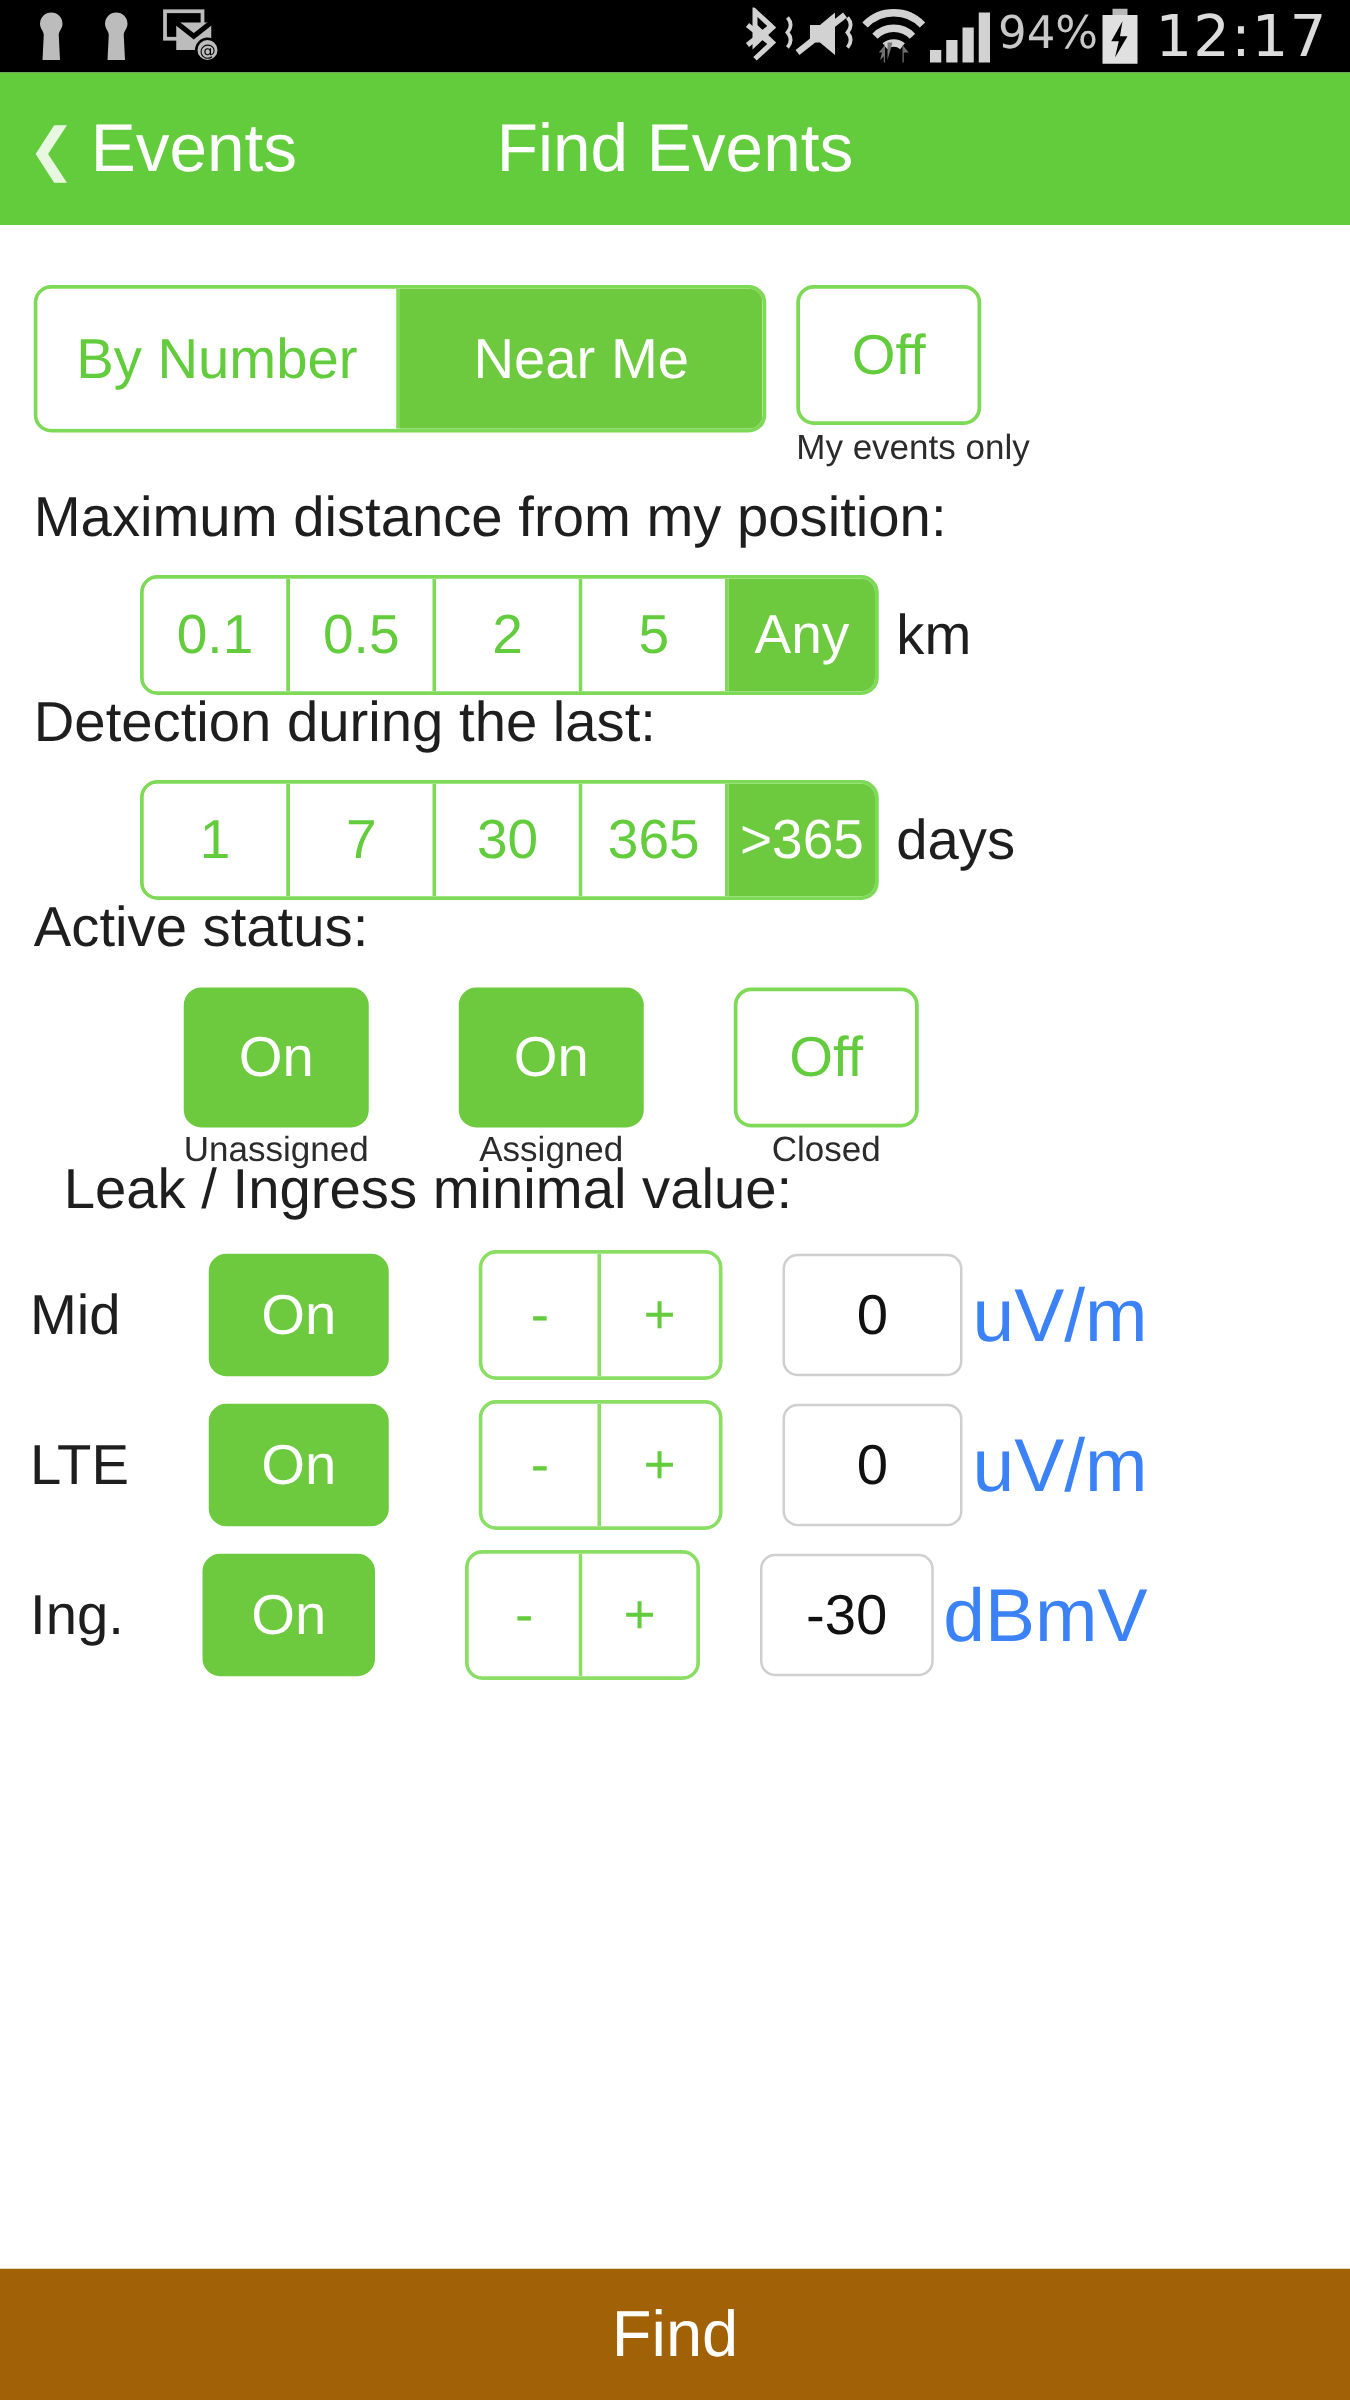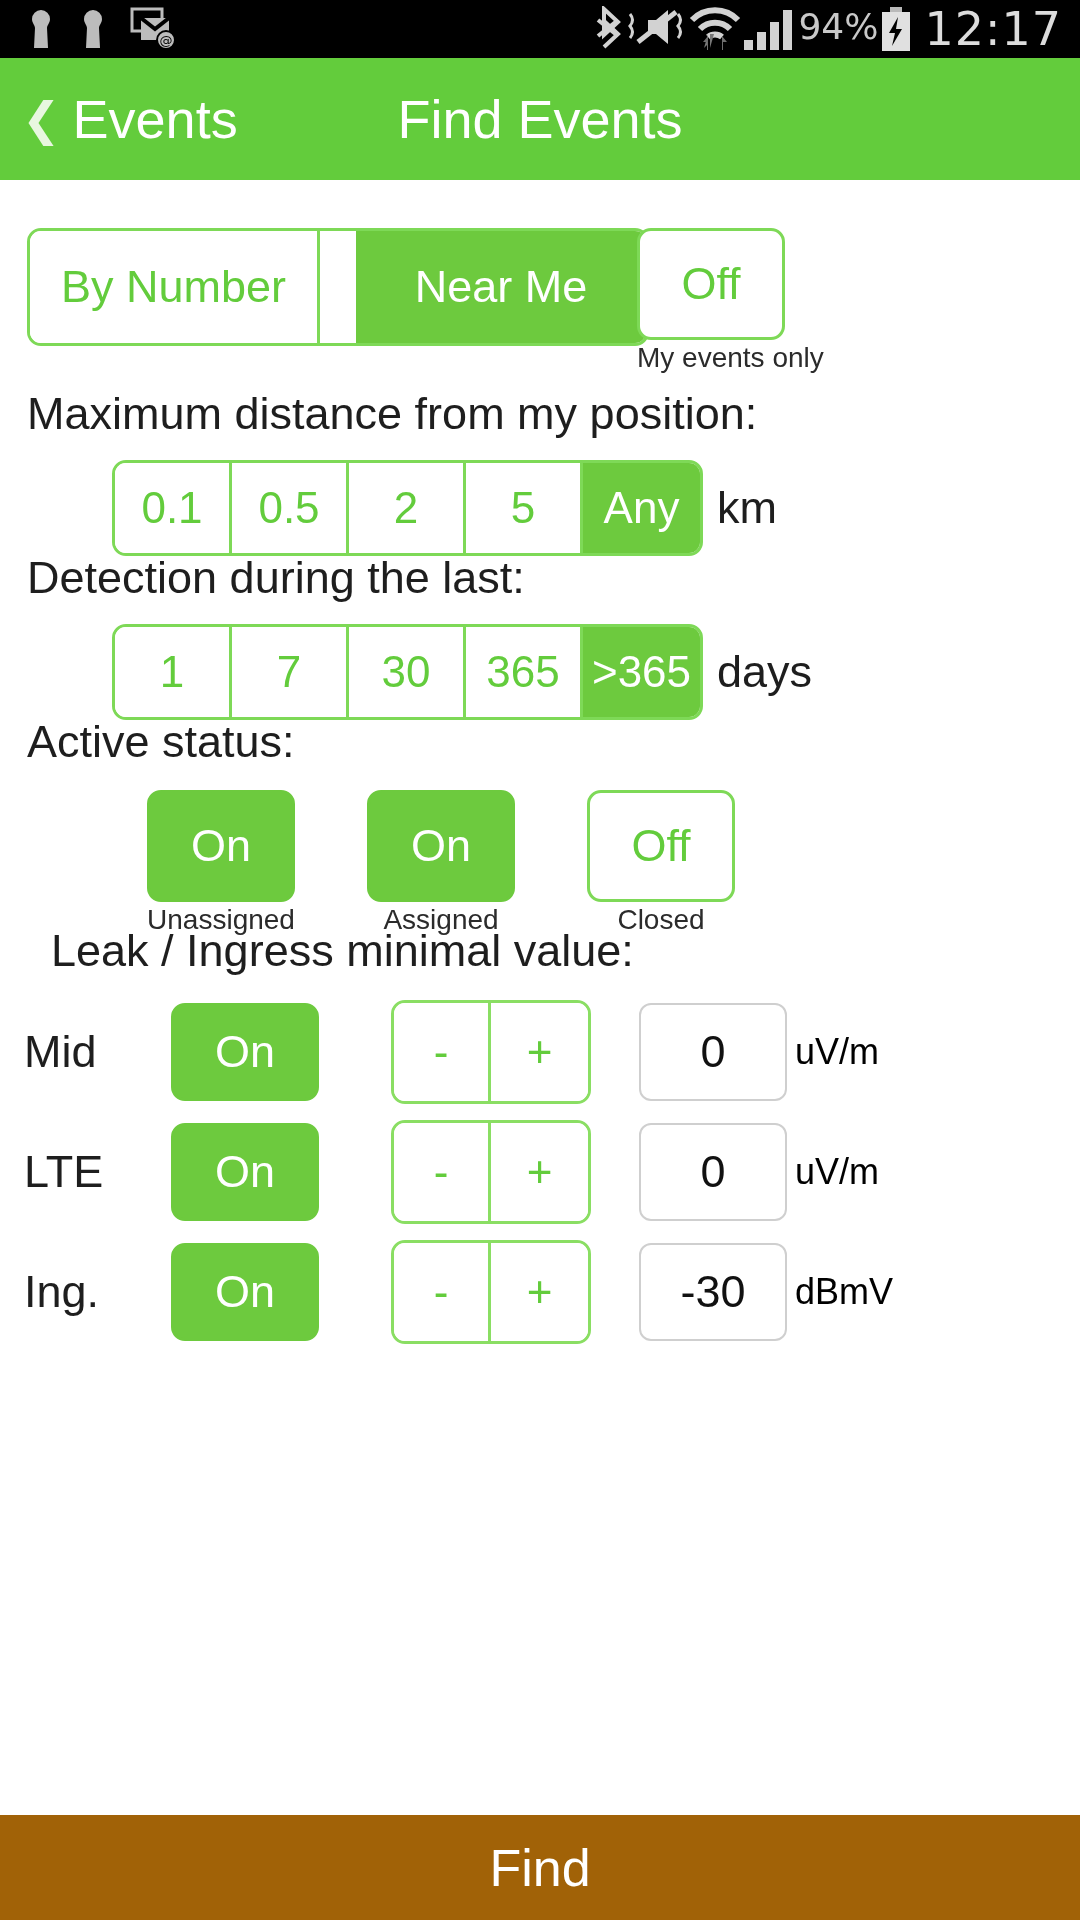"By Number" .mode-seg { gap: 36px -> none }
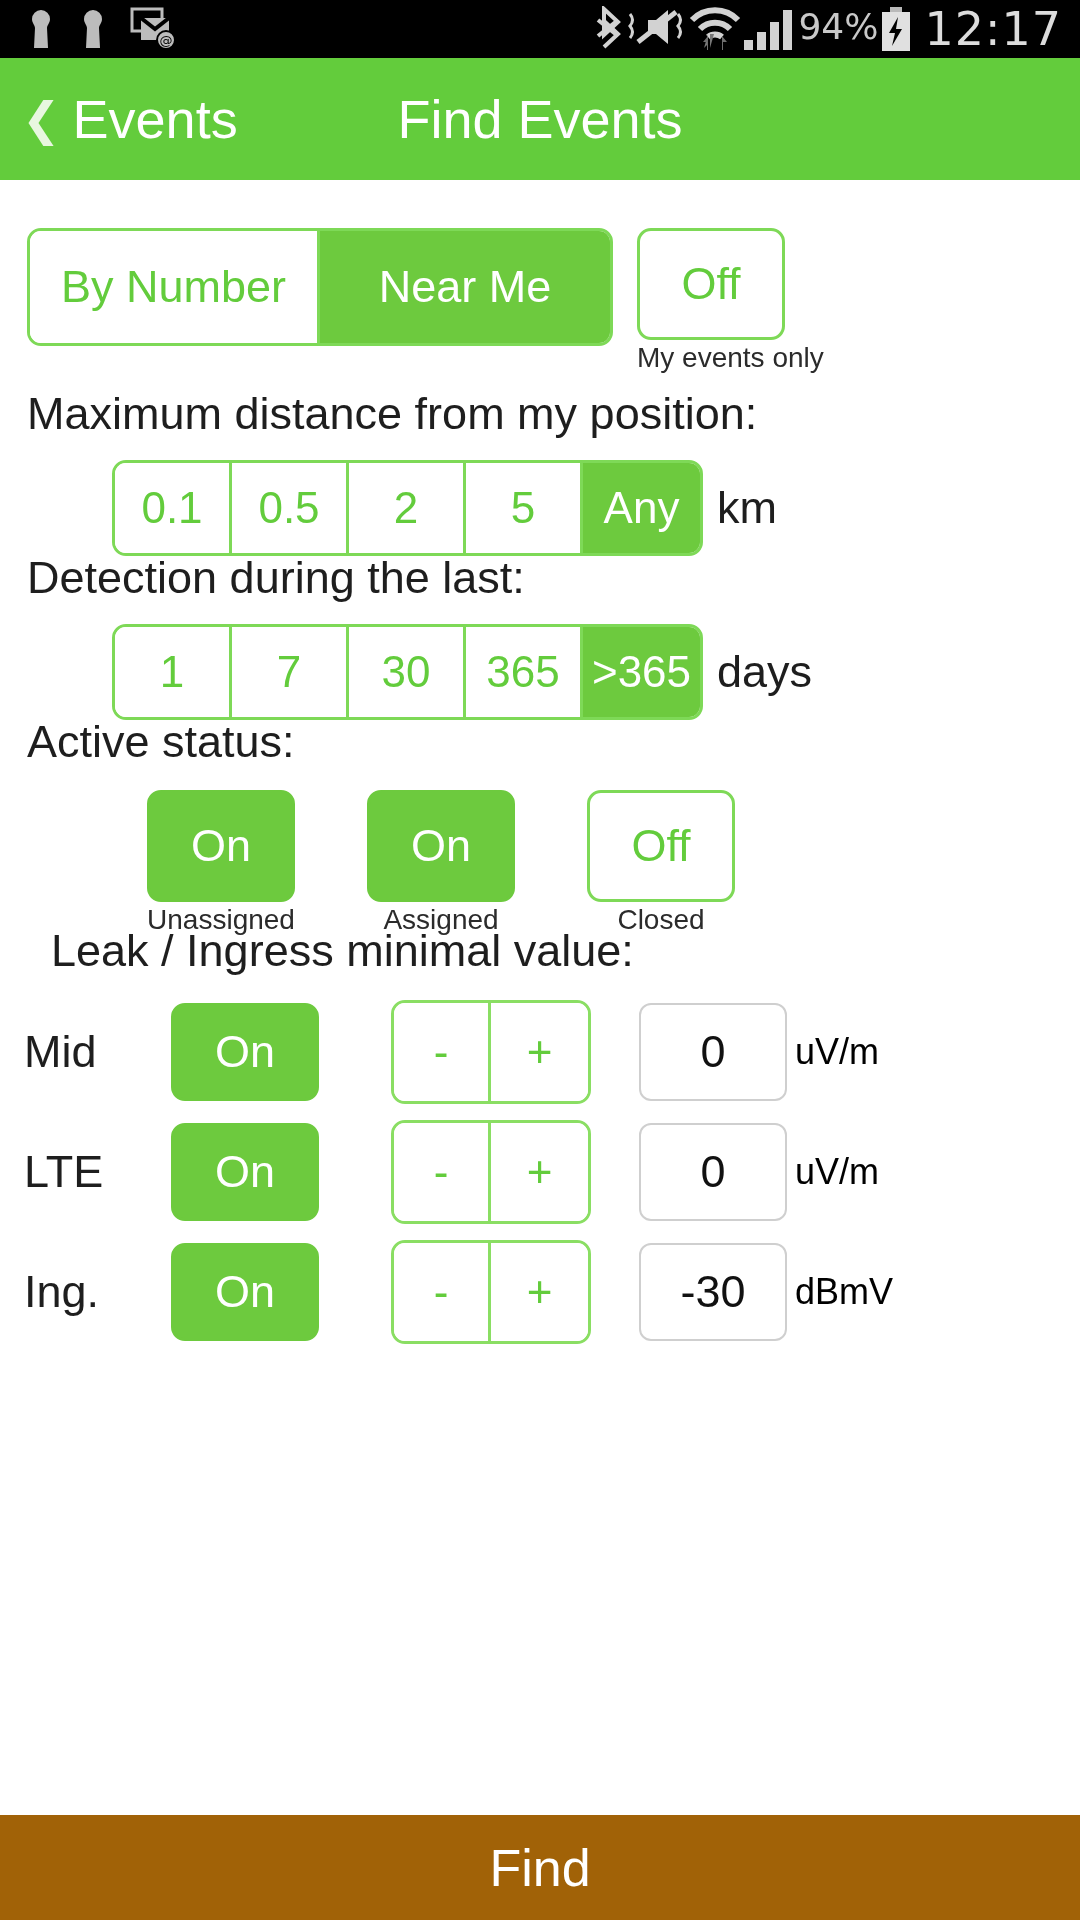"uV/m" .value-unit { color: #000000 -> #3b82f6; font-size: 36px -> 60px }
